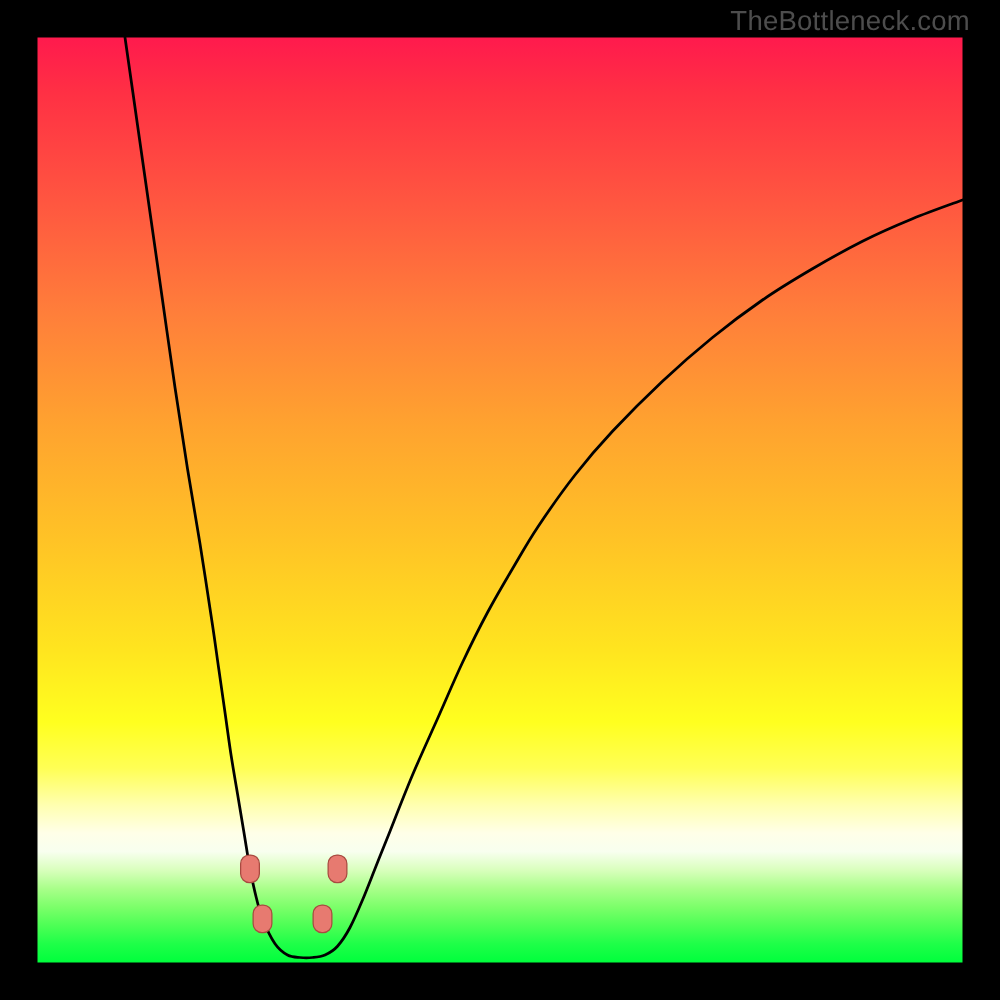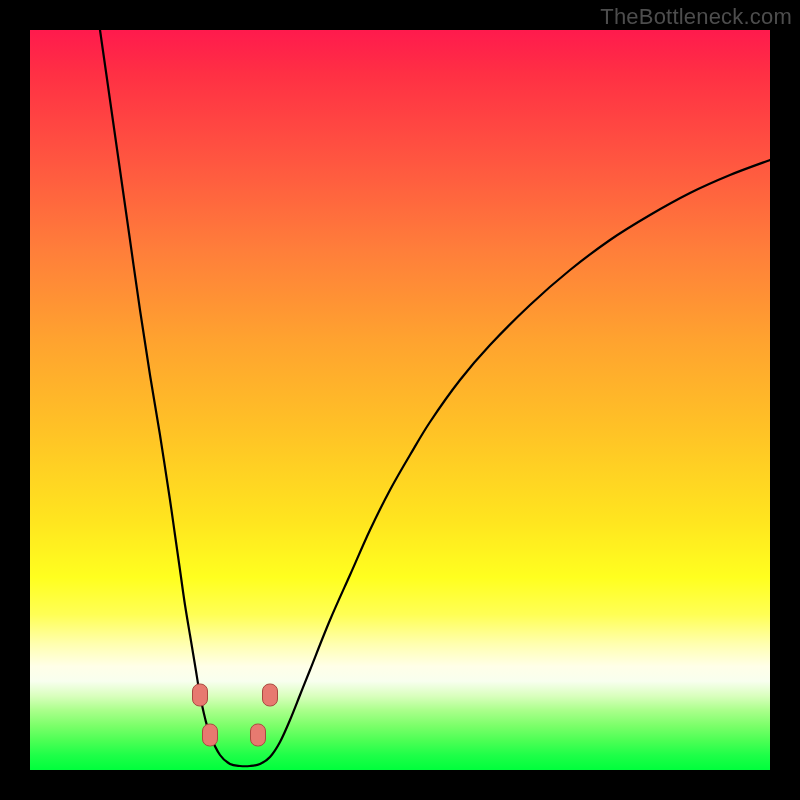"TheBottleneck.com" .attribution { right: 8px -> 24px }
